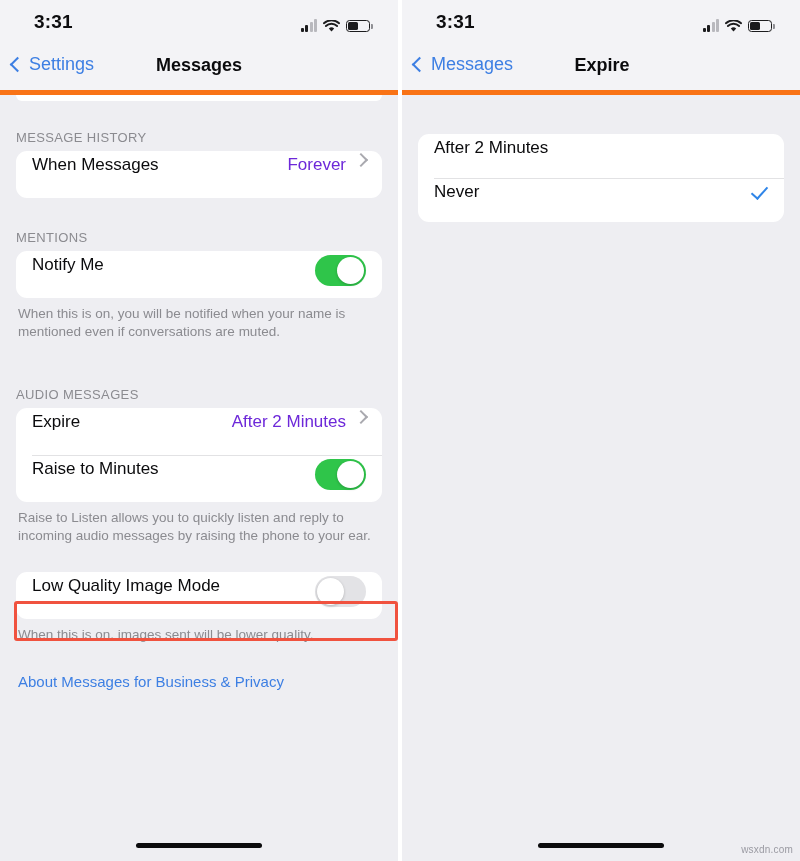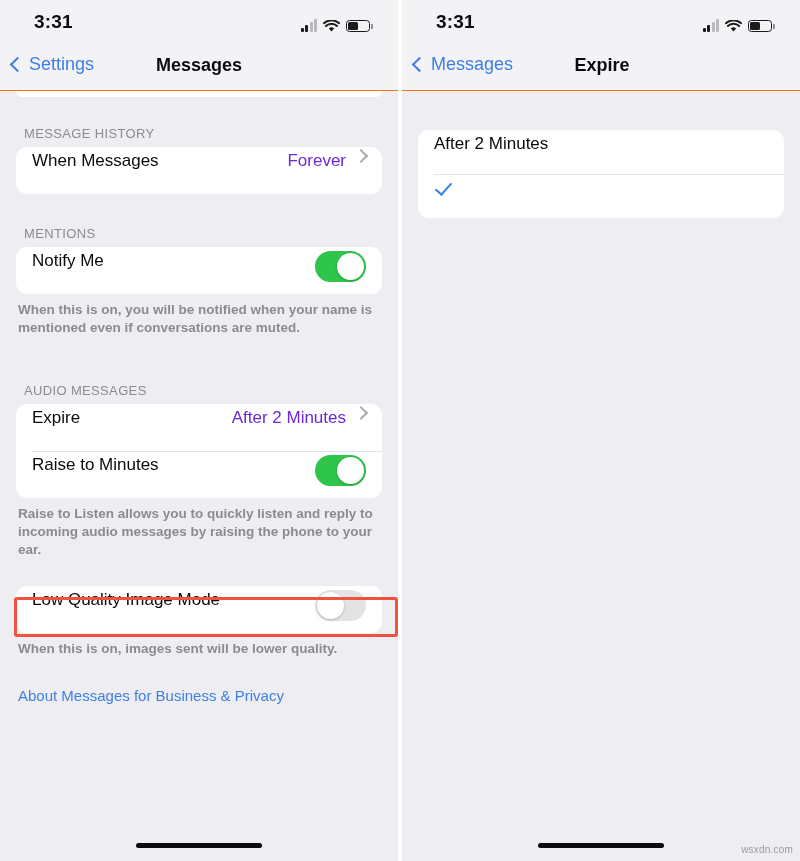"Settings" .navbar { border-bottom: 1px solid #f97316 -> 5px solid #f97316 }
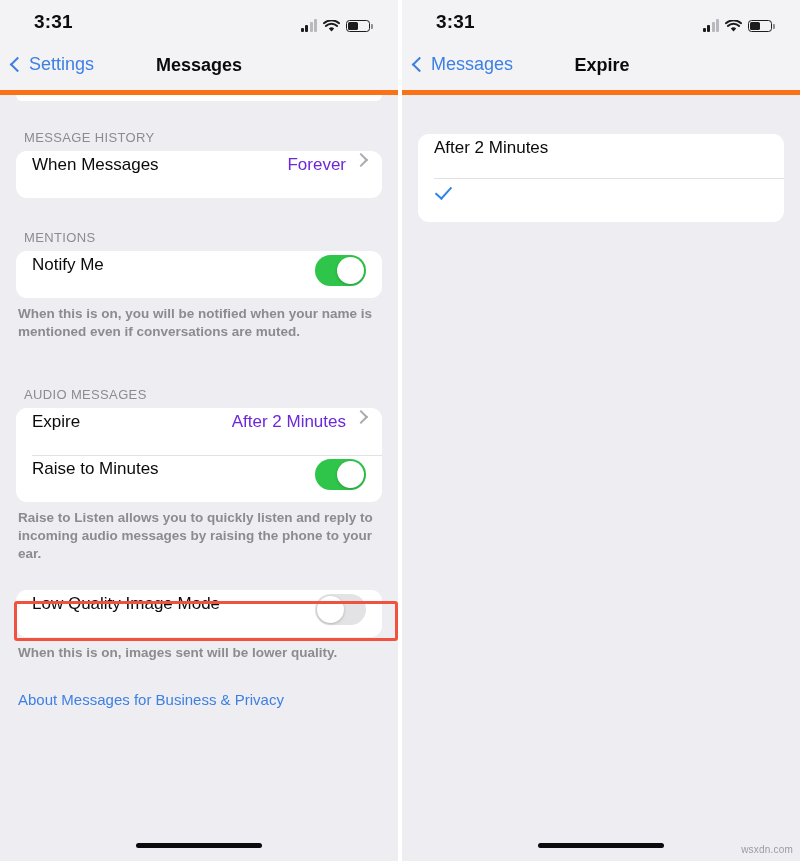"MESSAGE HISTORY" .section-header { padding: 0 16px 6px 24px -> 0 16px 6px 16px }
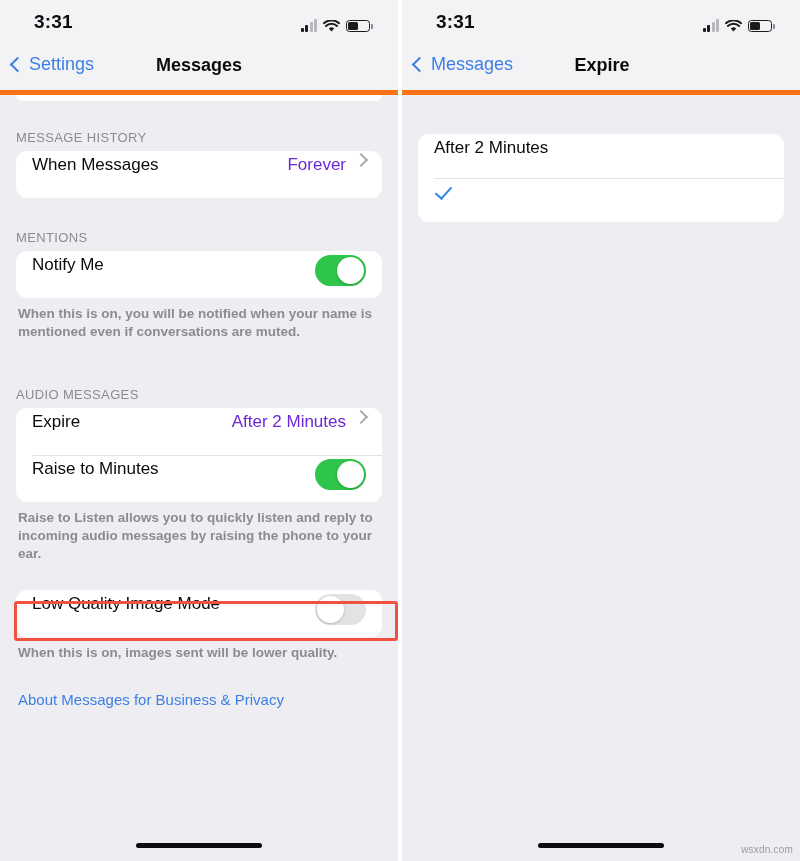"Never" span.row-label { html: none -> <span>Never</span> }
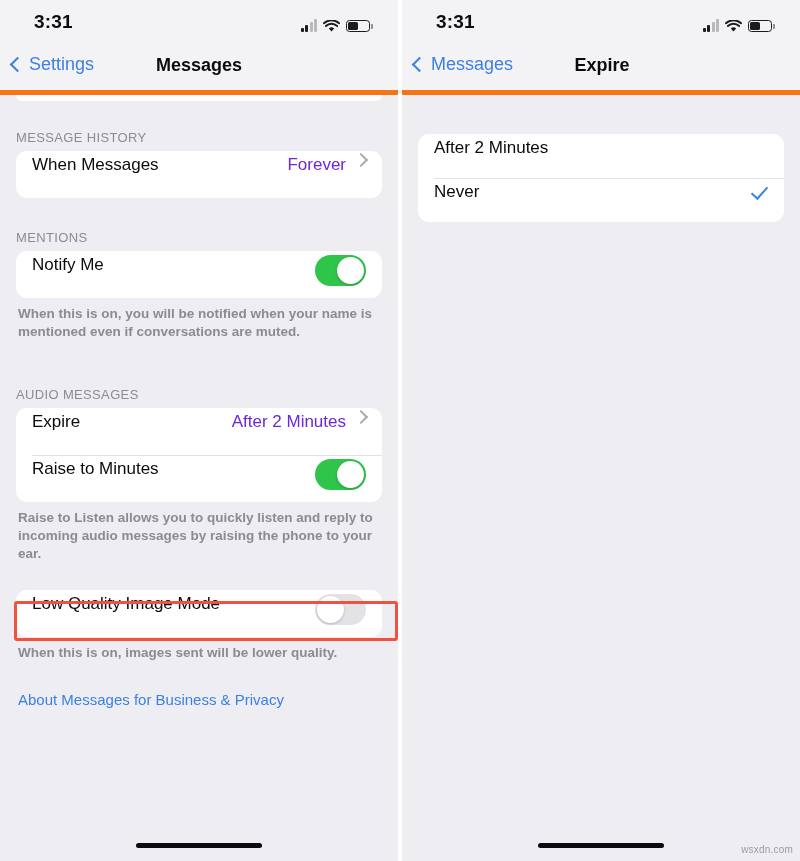"When this is on, you" .footnote { font-weight: bold -> none }
